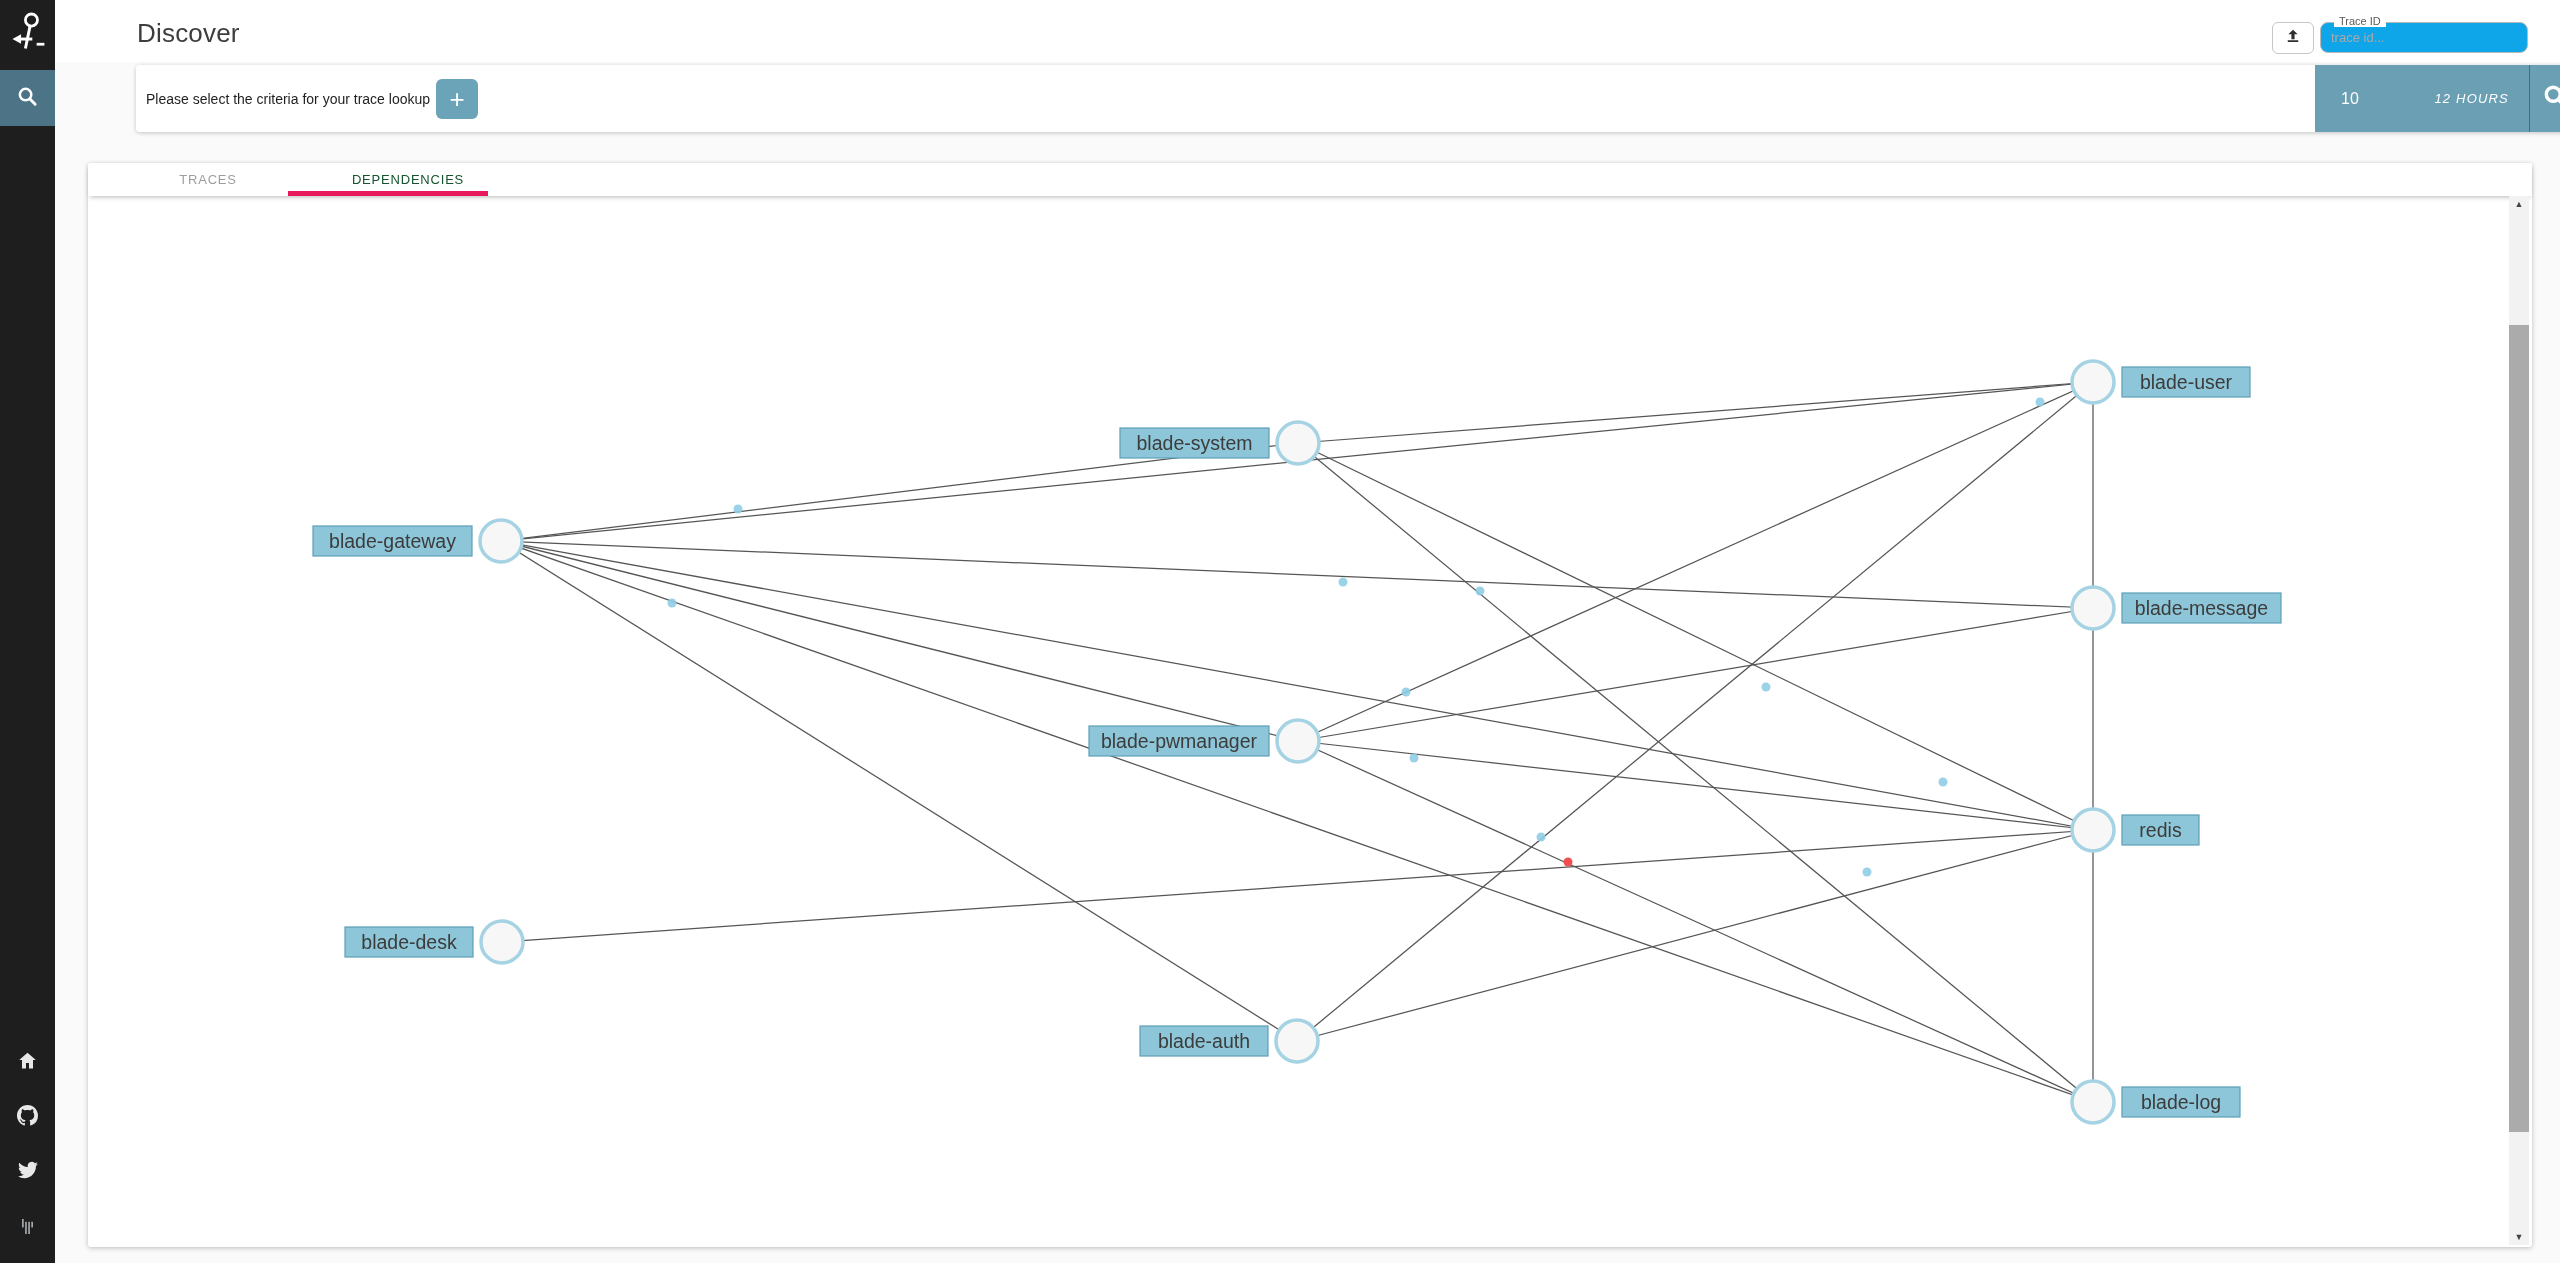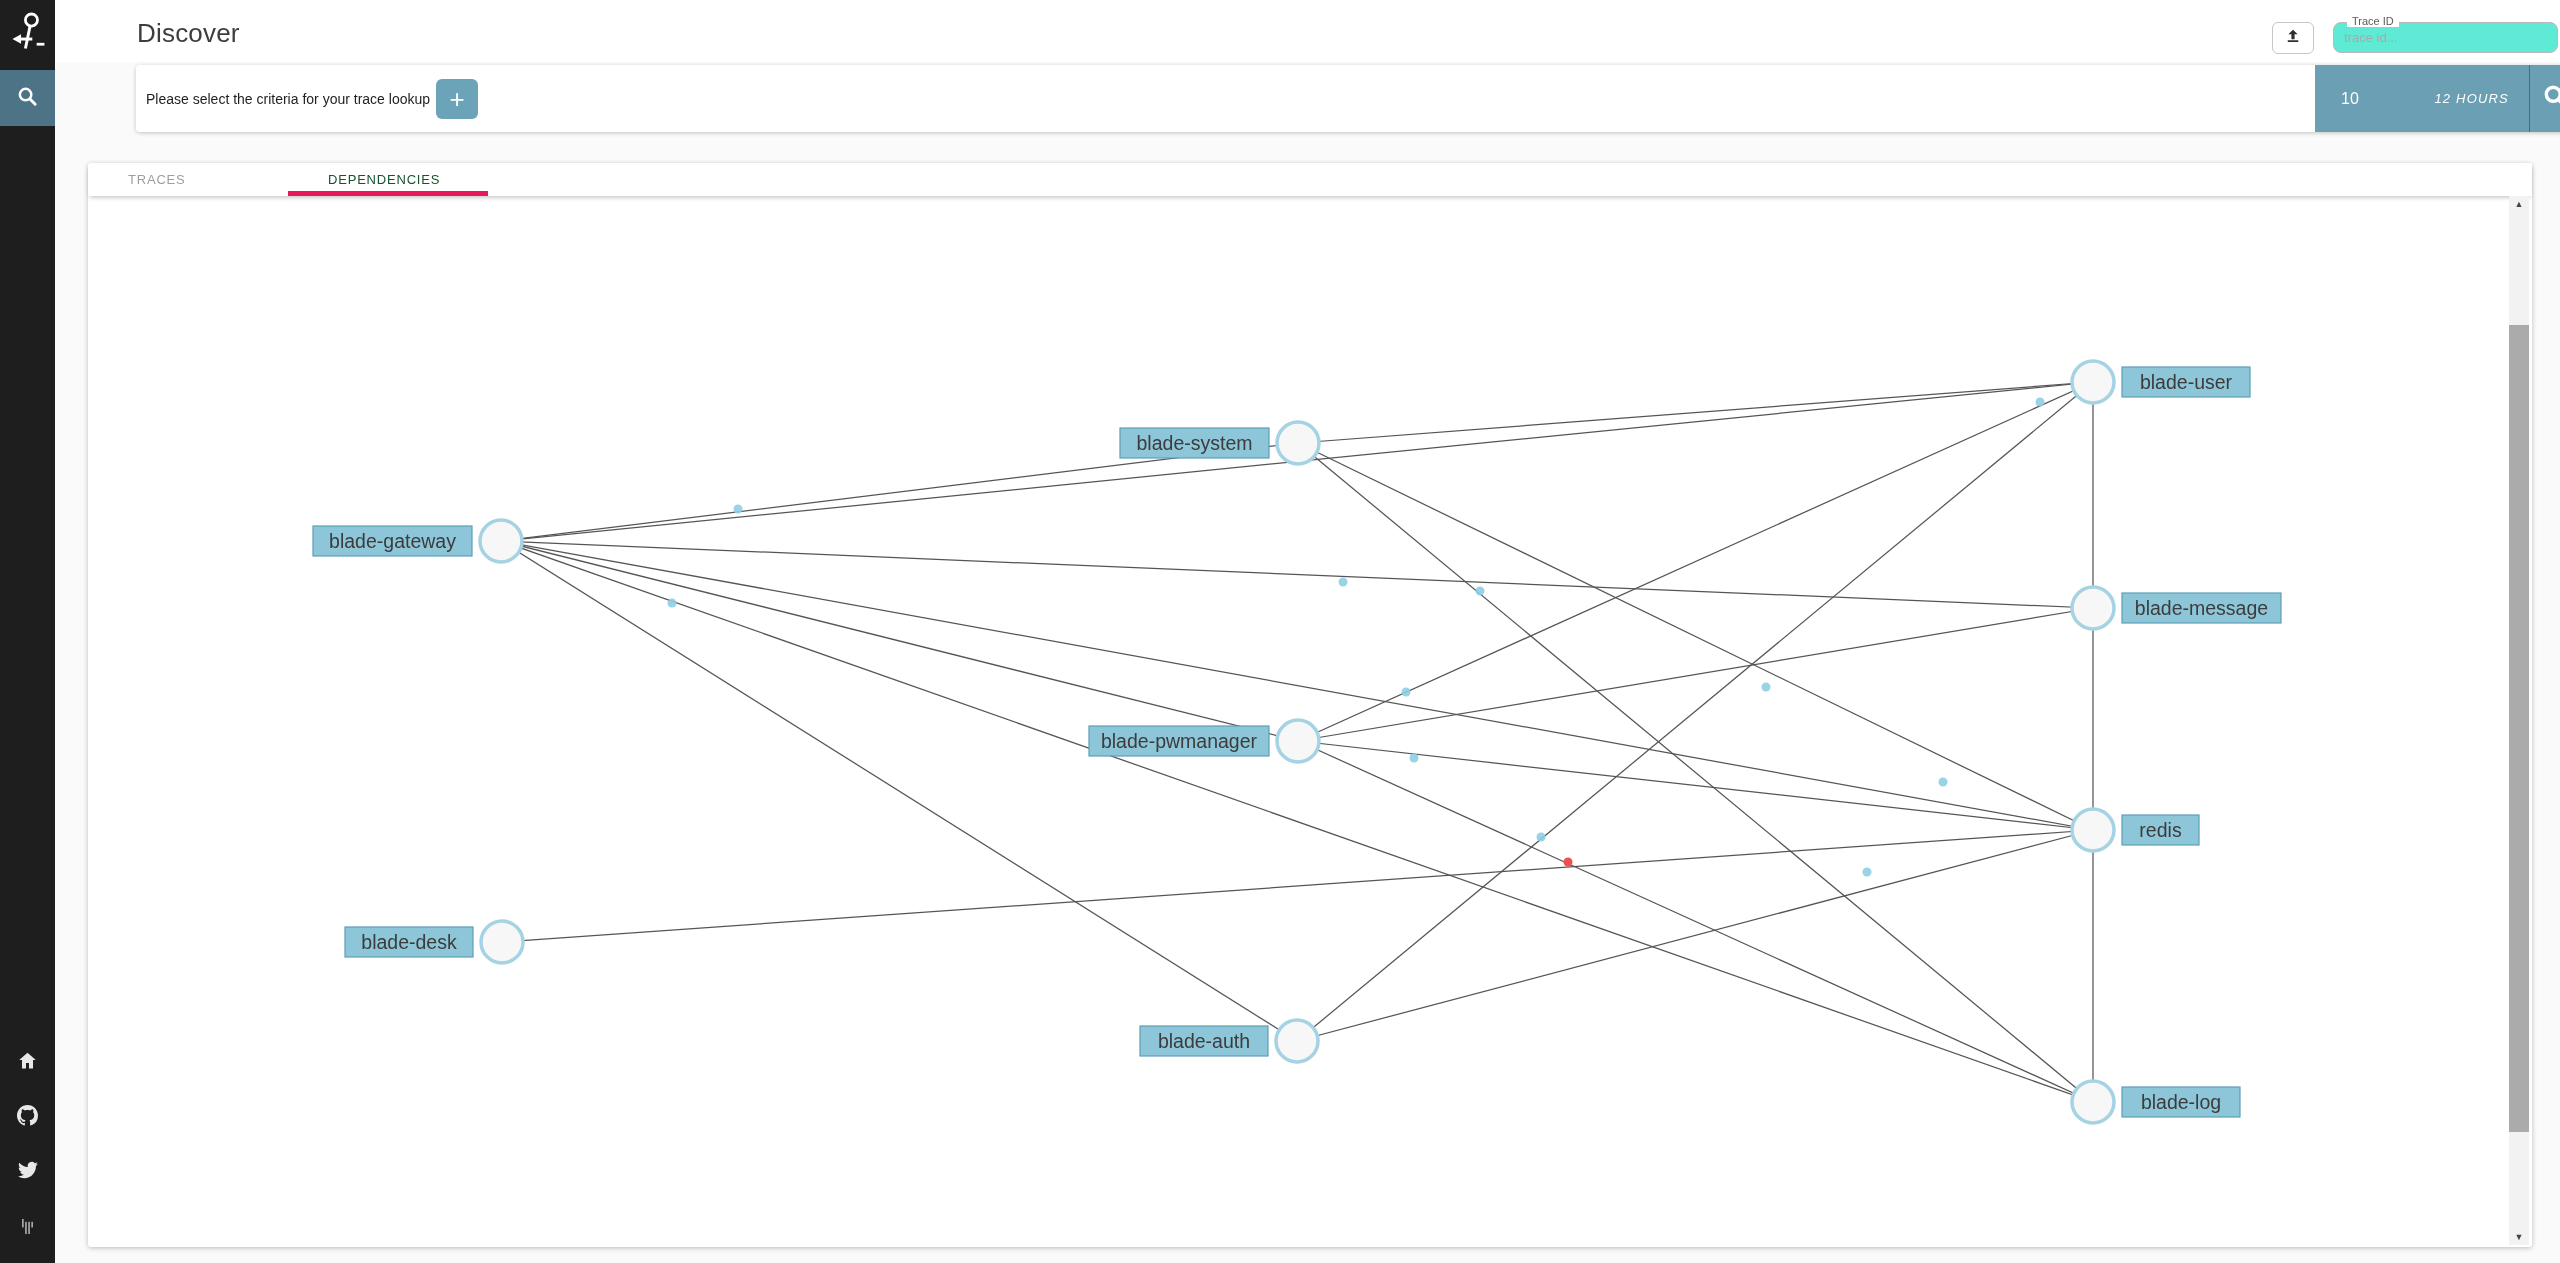"Trace ID" .trace-field { background: #5eead4 -> #0ea5e9; margin-left: 13px -> none; width: 225px -> 208px }
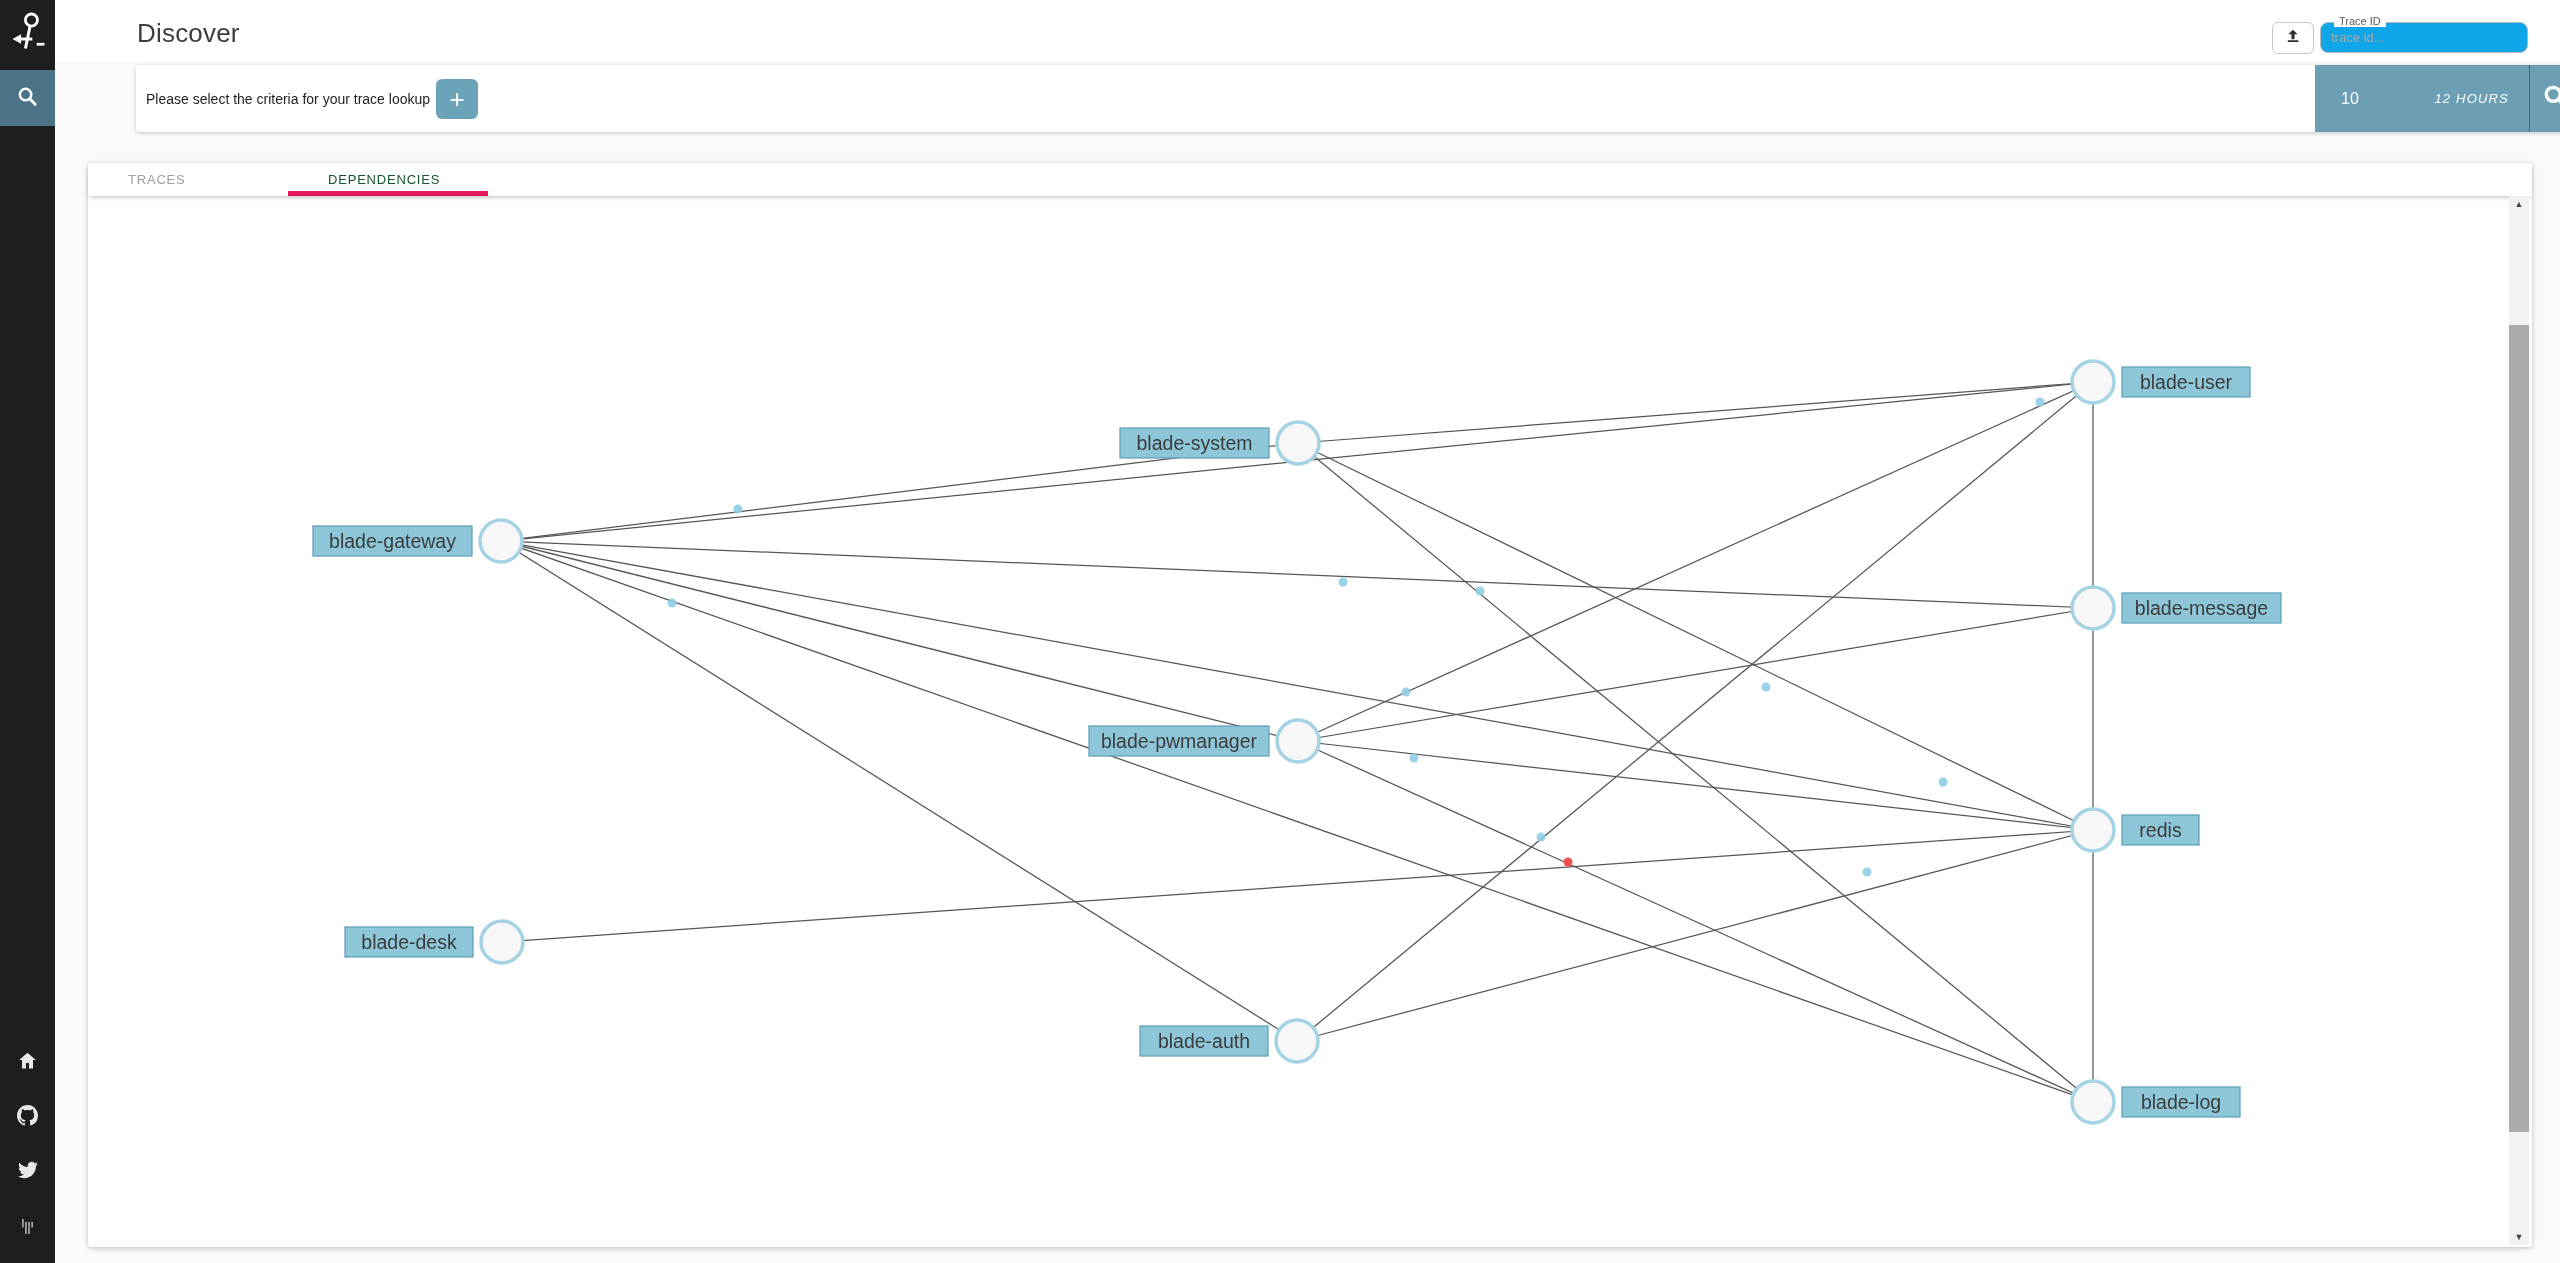"TRACES" .tab { text-align: none -> center }
